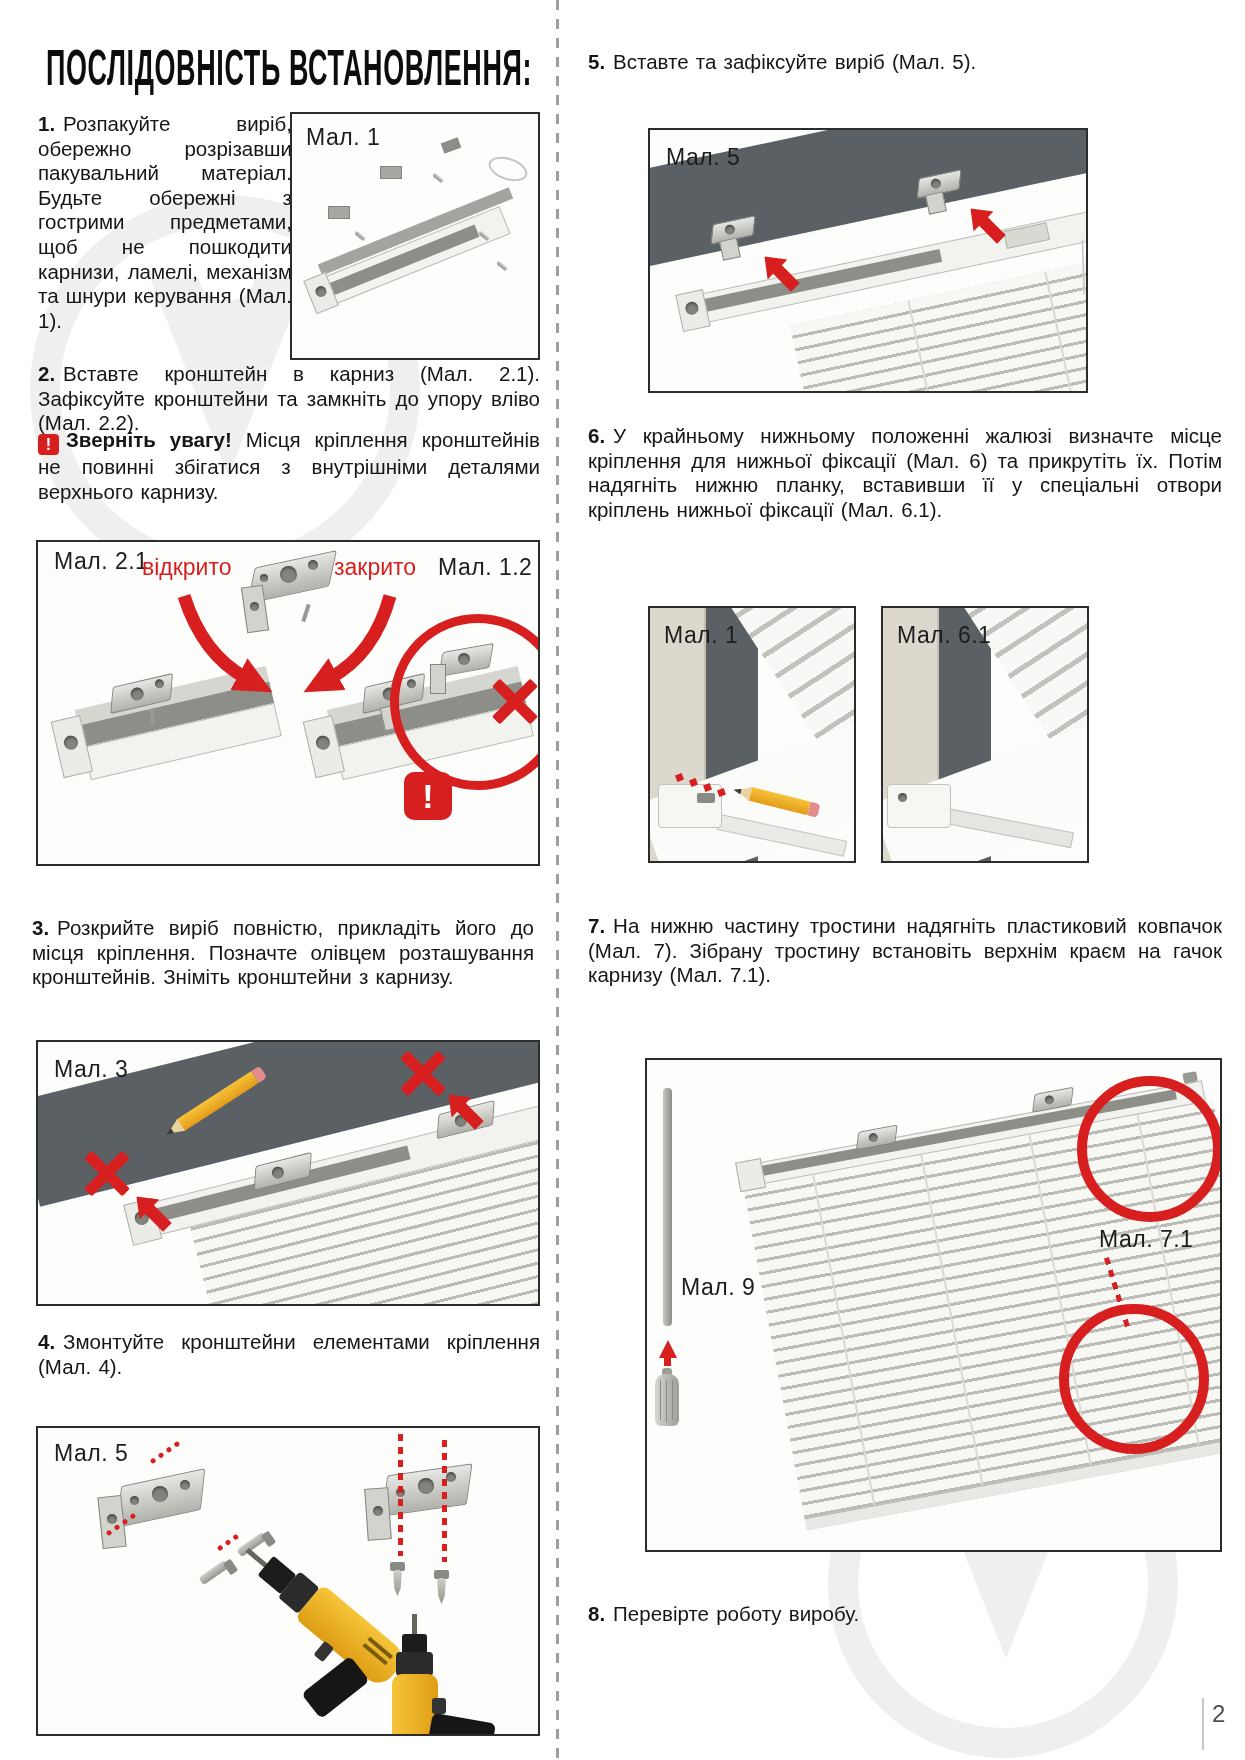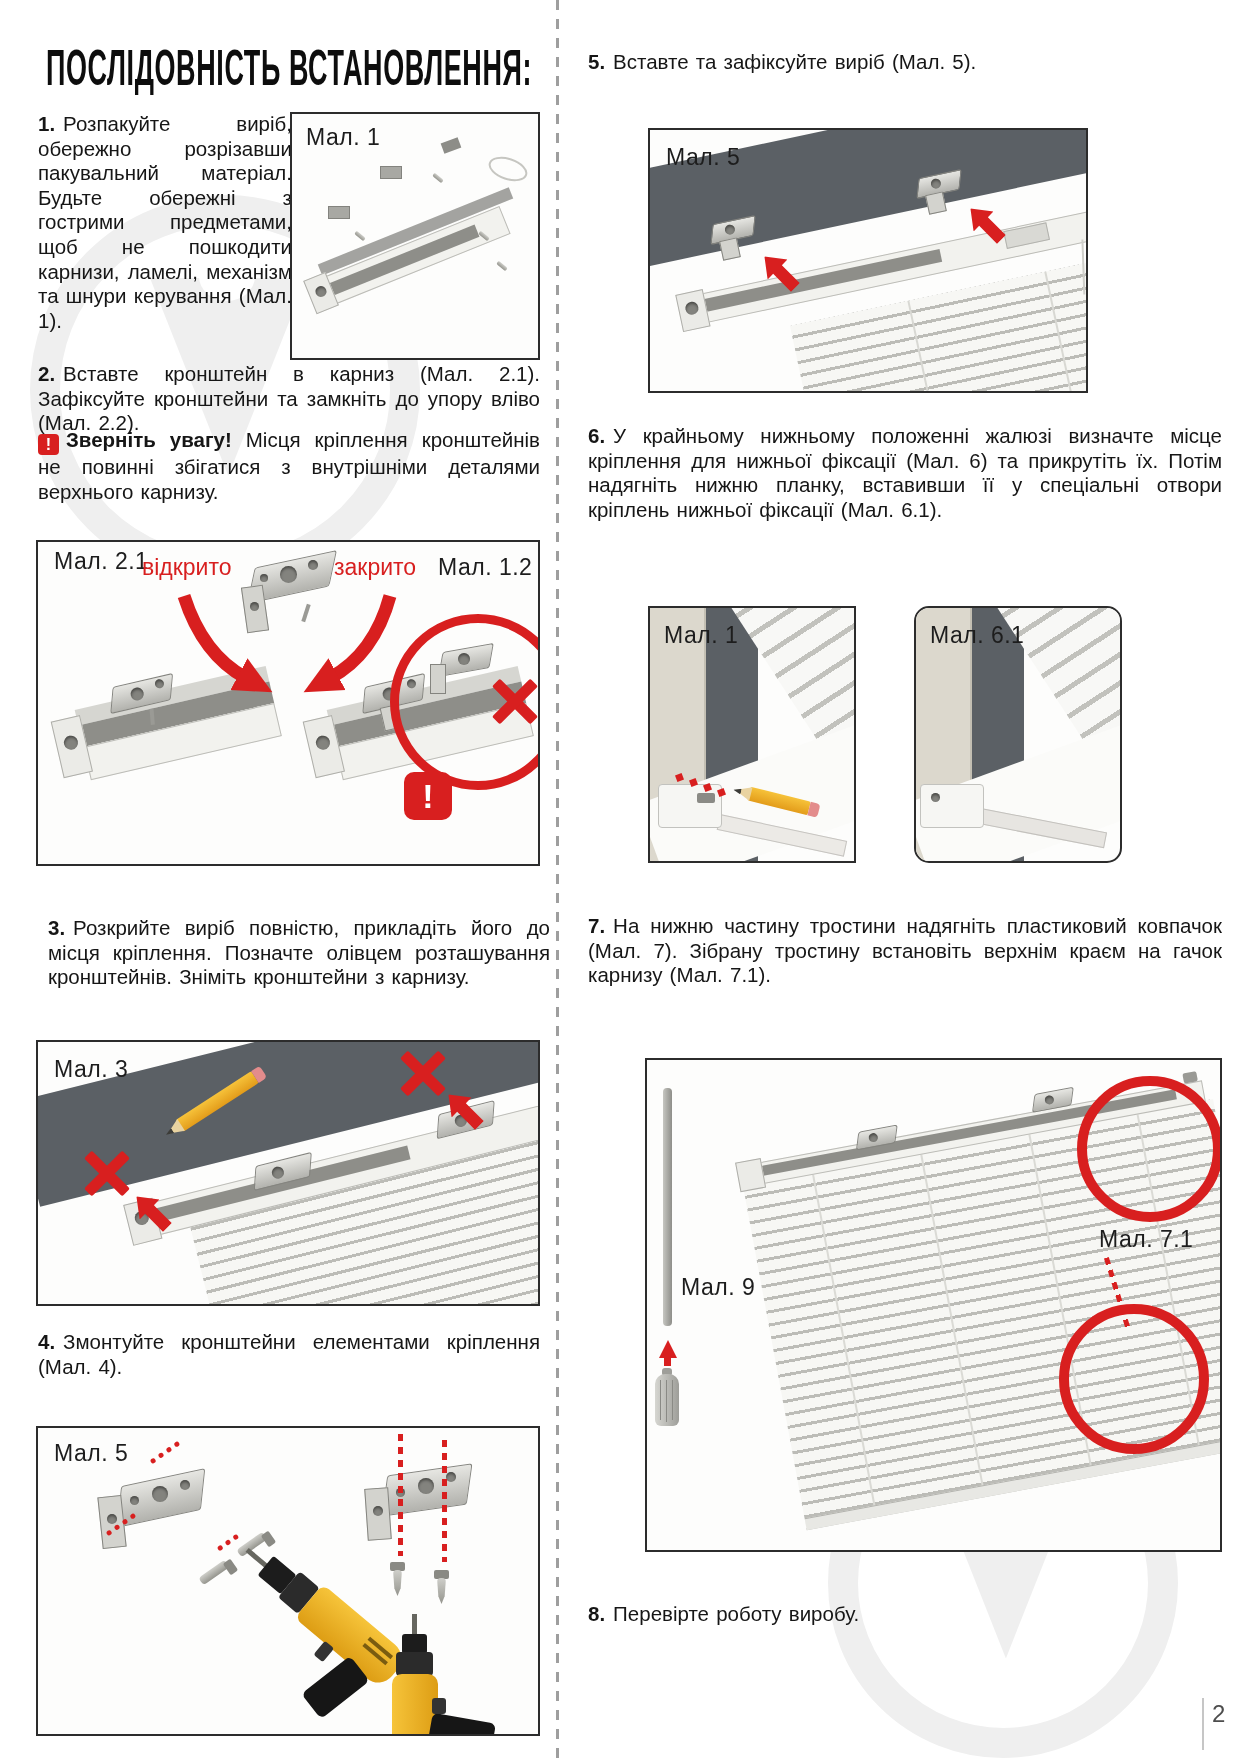"Мал. 6.1" div.fig { border-radius: 15px -> none; left: 914px -> 881px }
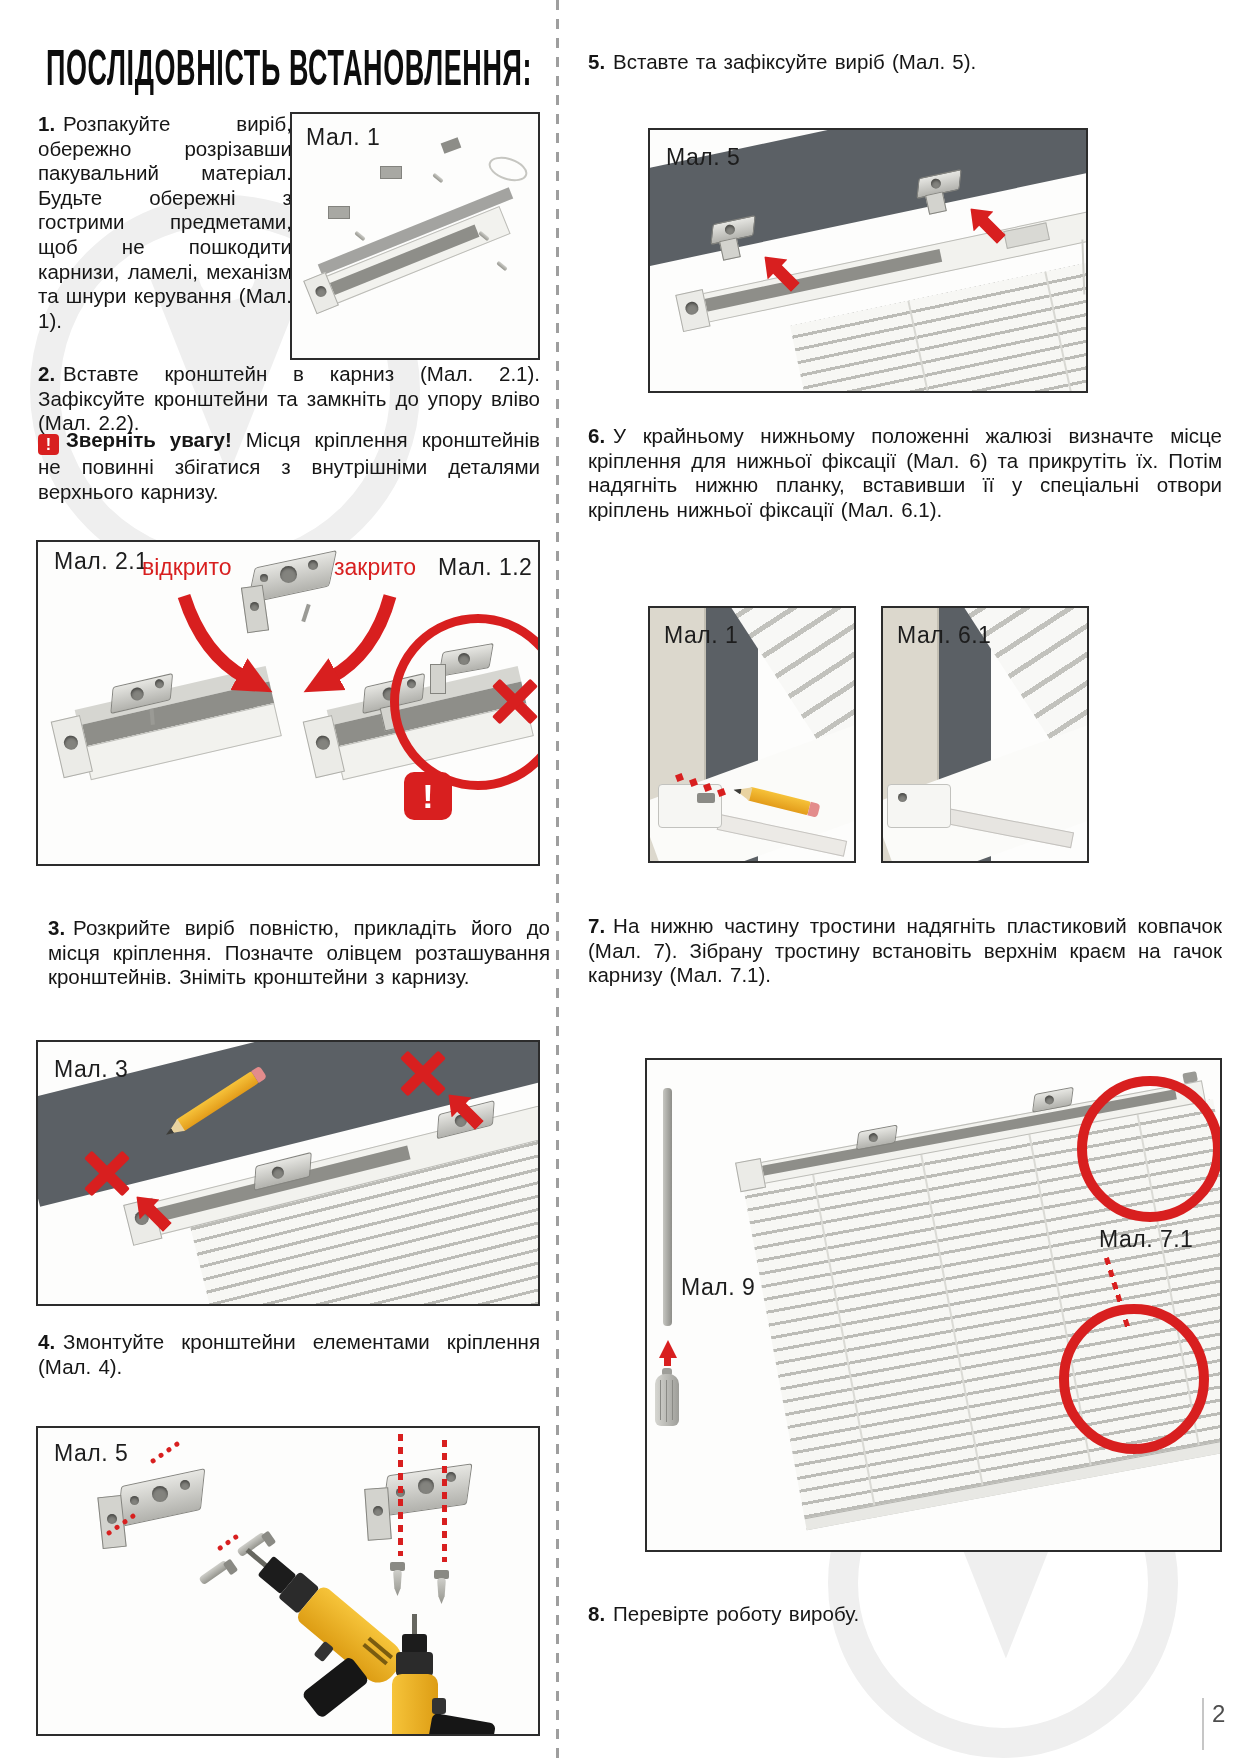"3. Розкрийте виріб повністю, прикладіть" p.step { left: 48px -> 32px }
